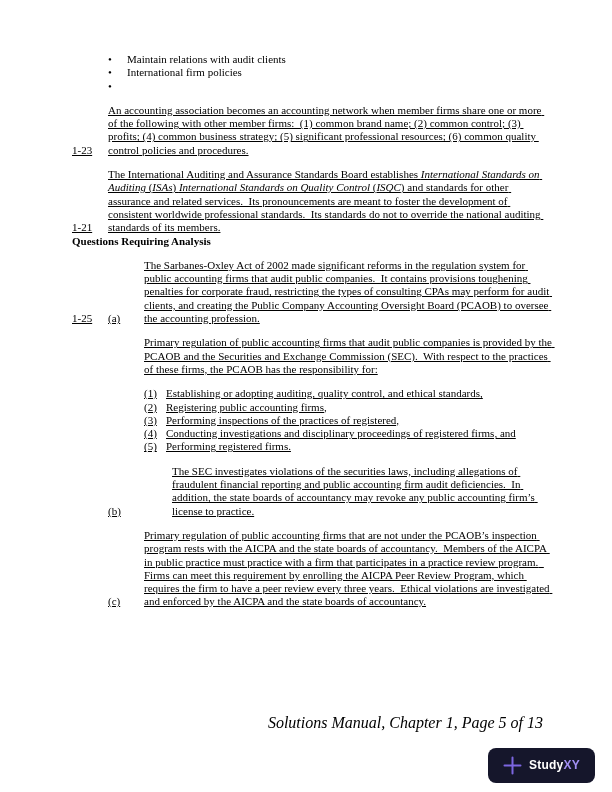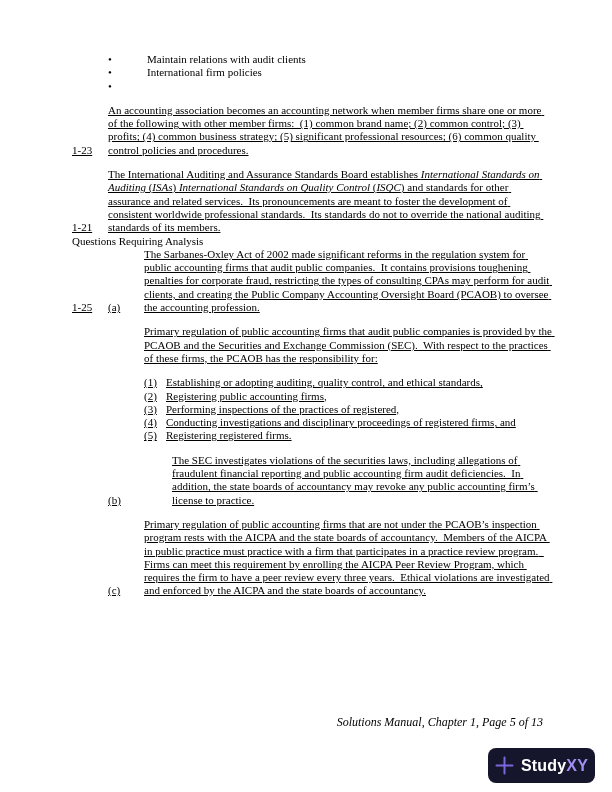"Maintain relations with audit clients" .brow { gap: 20px -> none }
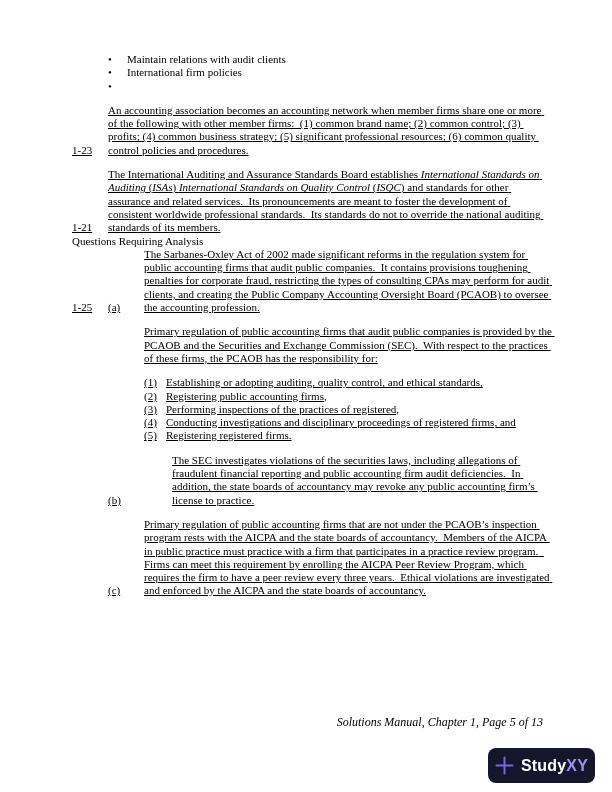"Questions Requiring Analysis" .heading { font-weight: normal -> bold; margin-bottom: none -> 11px }
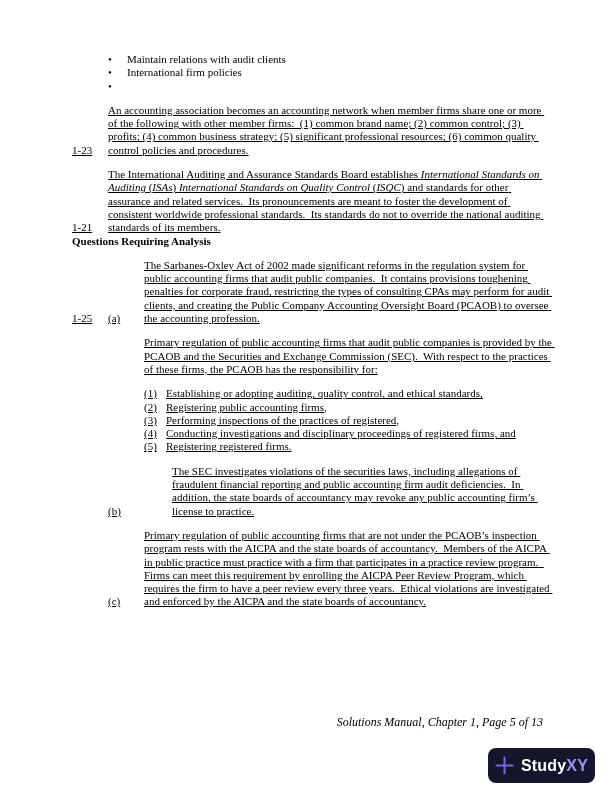"Registering registered firms." span.litext { text: Registering -> Performing }
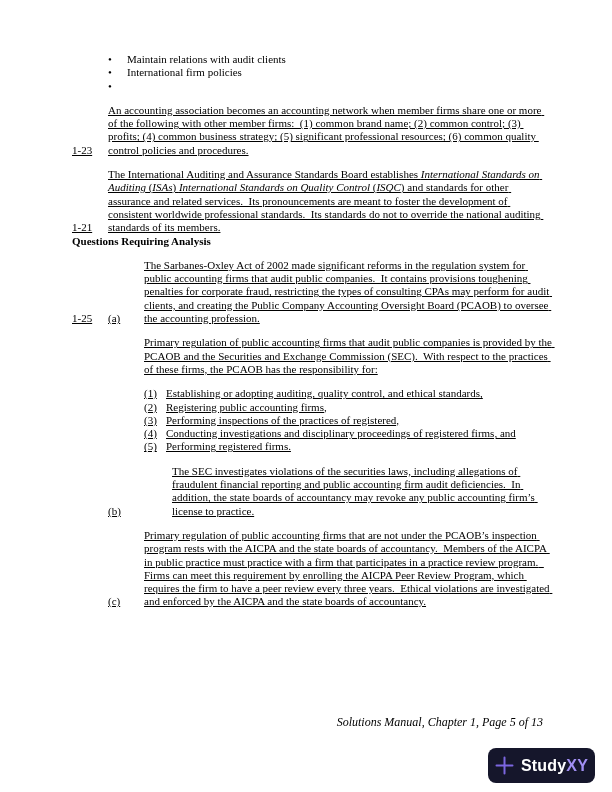"Solutions Manual, Chapter 1, Page" .footer { font-size: 12px -> 16px }
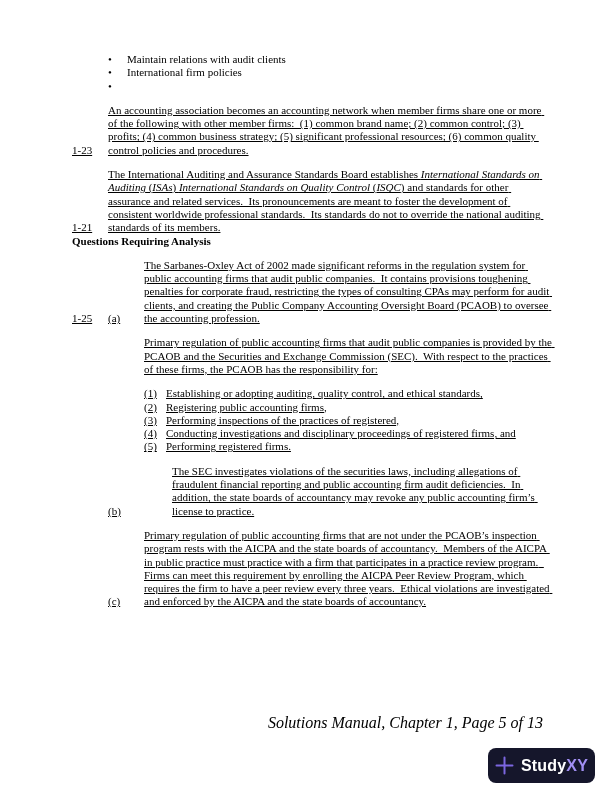"StudyXY" .logo-text { font-size: 16px -> 12px }
